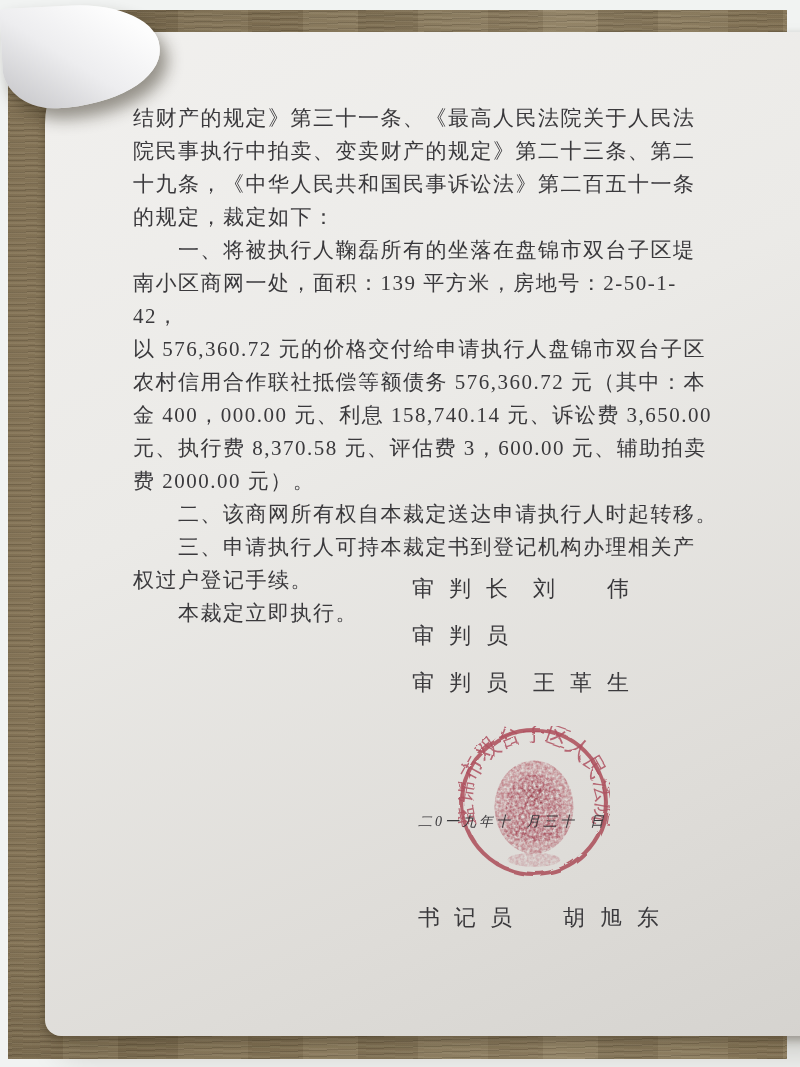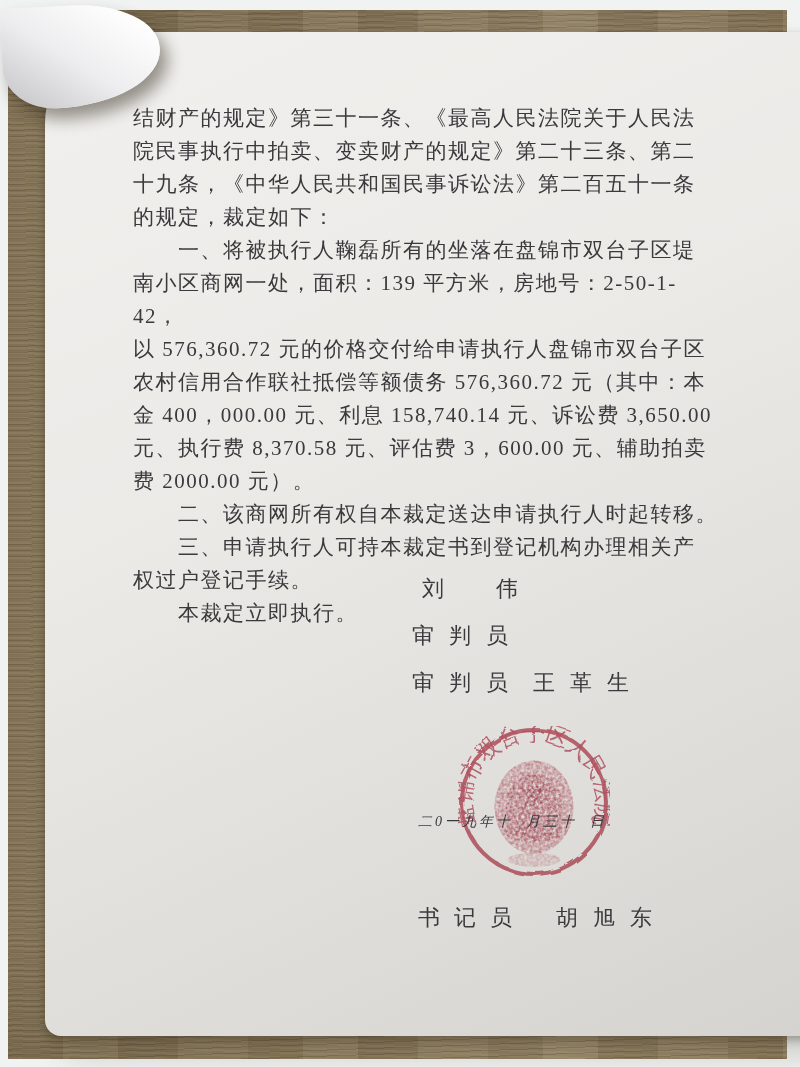"审判长" span.sig-role { html: none -> <span>审判长</span> }
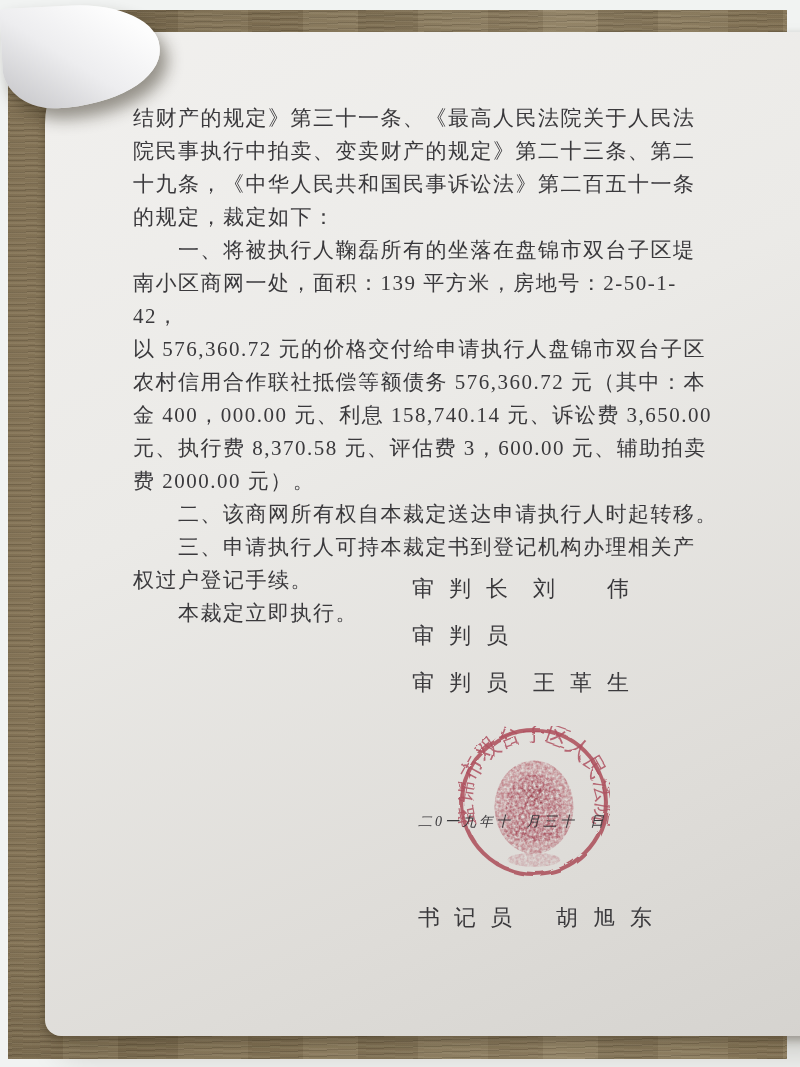"书记员" .clerk-line { gap: none -> 13px }
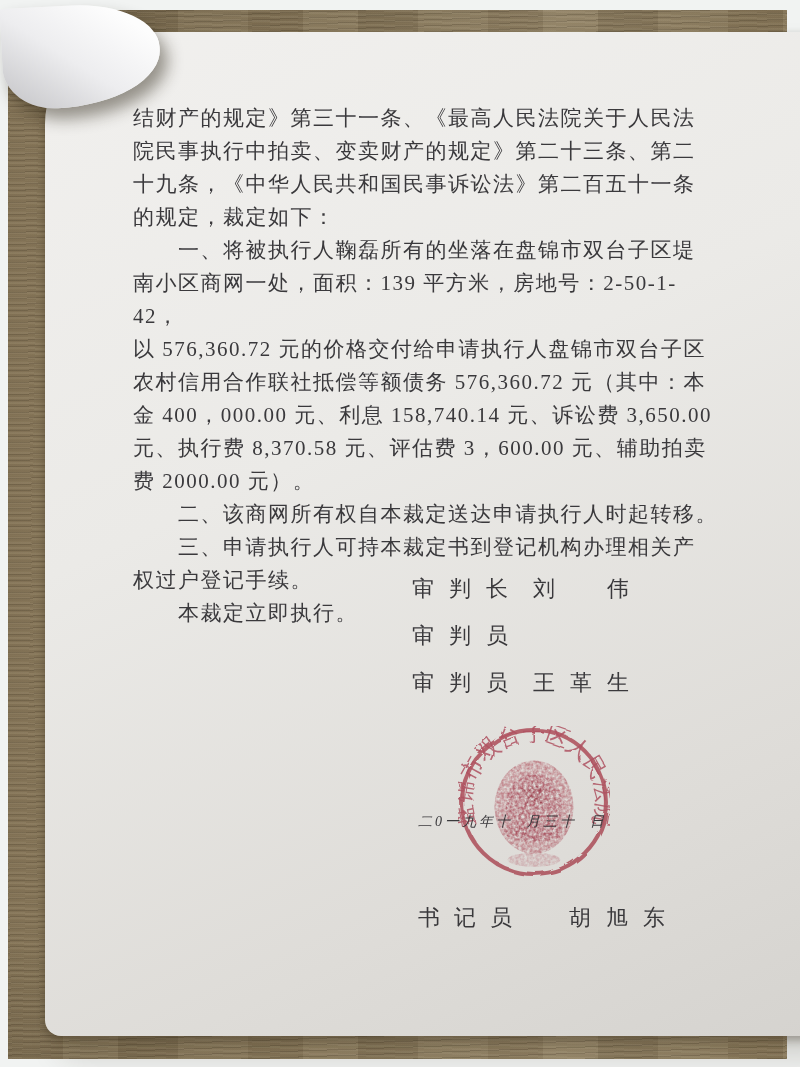"胡旭东" .clerk-name { margin-left: 30px -> 24px }
